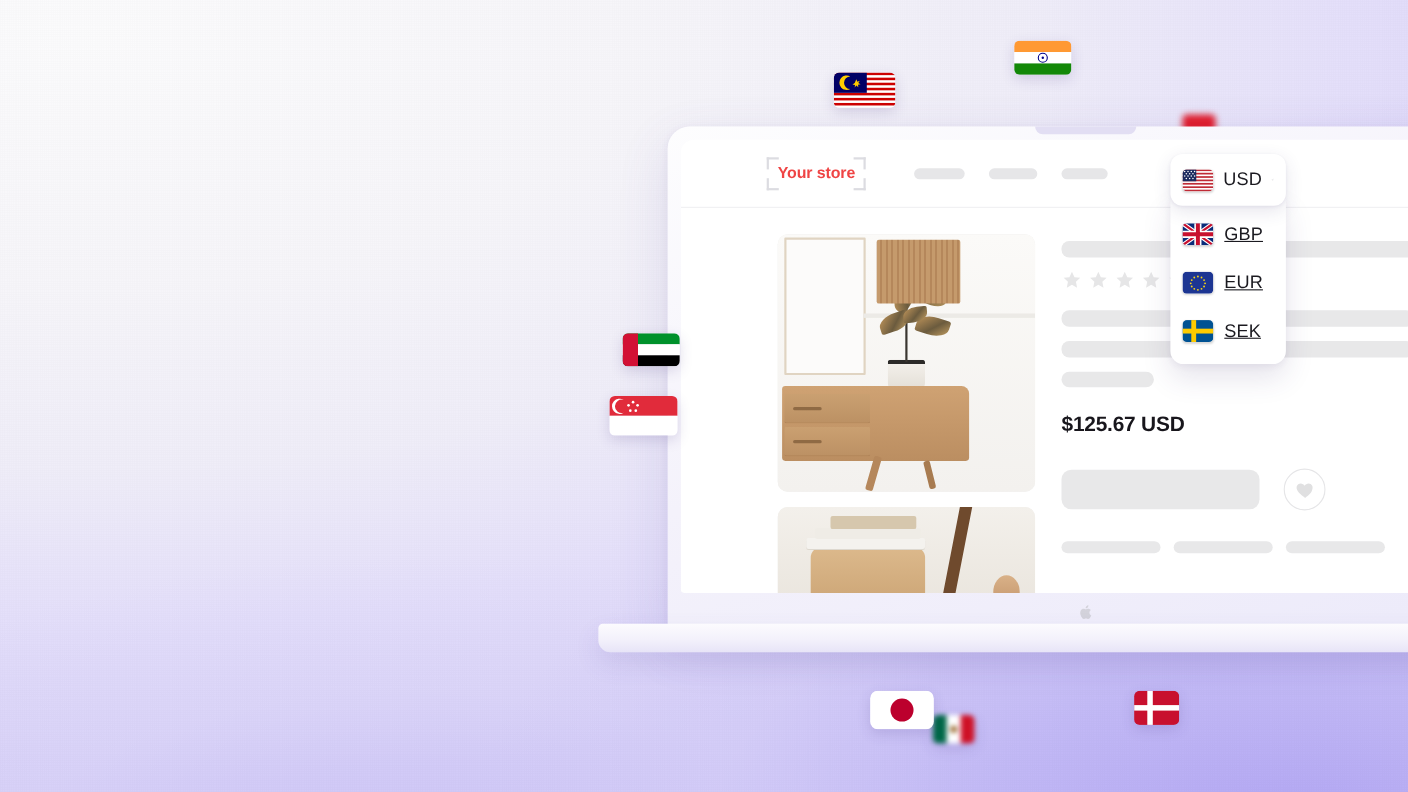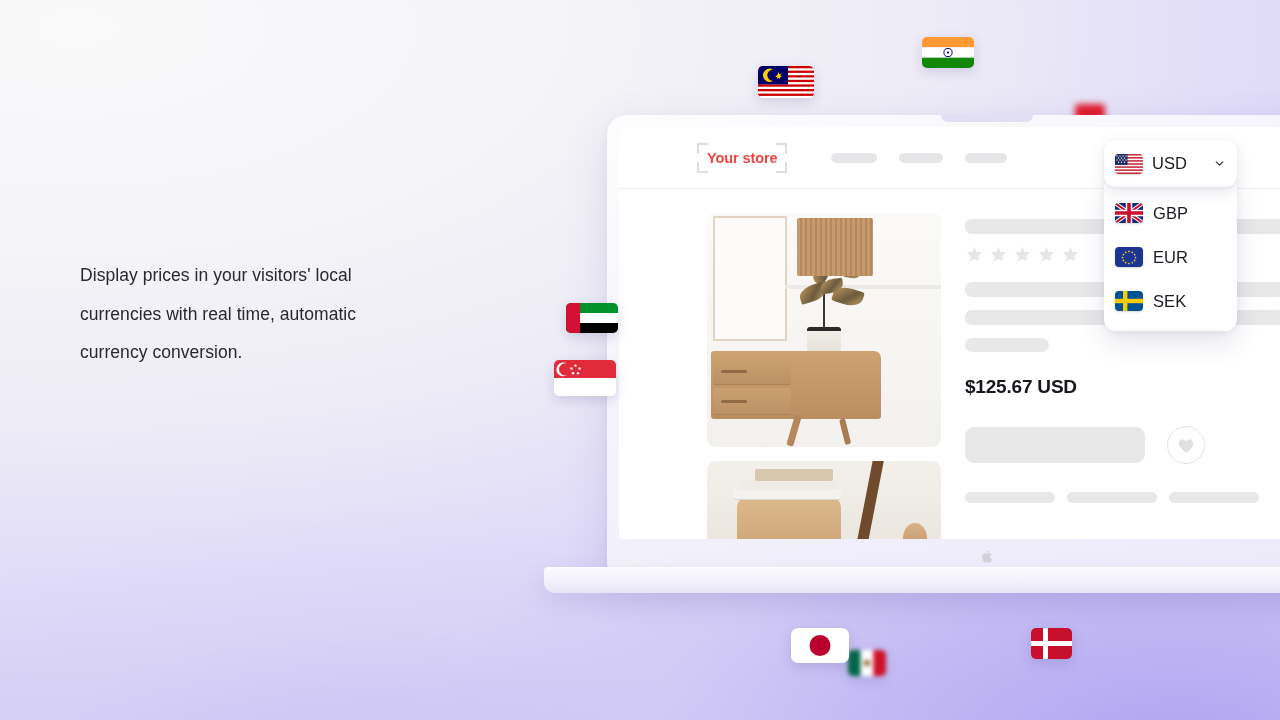"USD" #currency-widget { left: 1104px -> 1064px; width: 133px -> 105px }
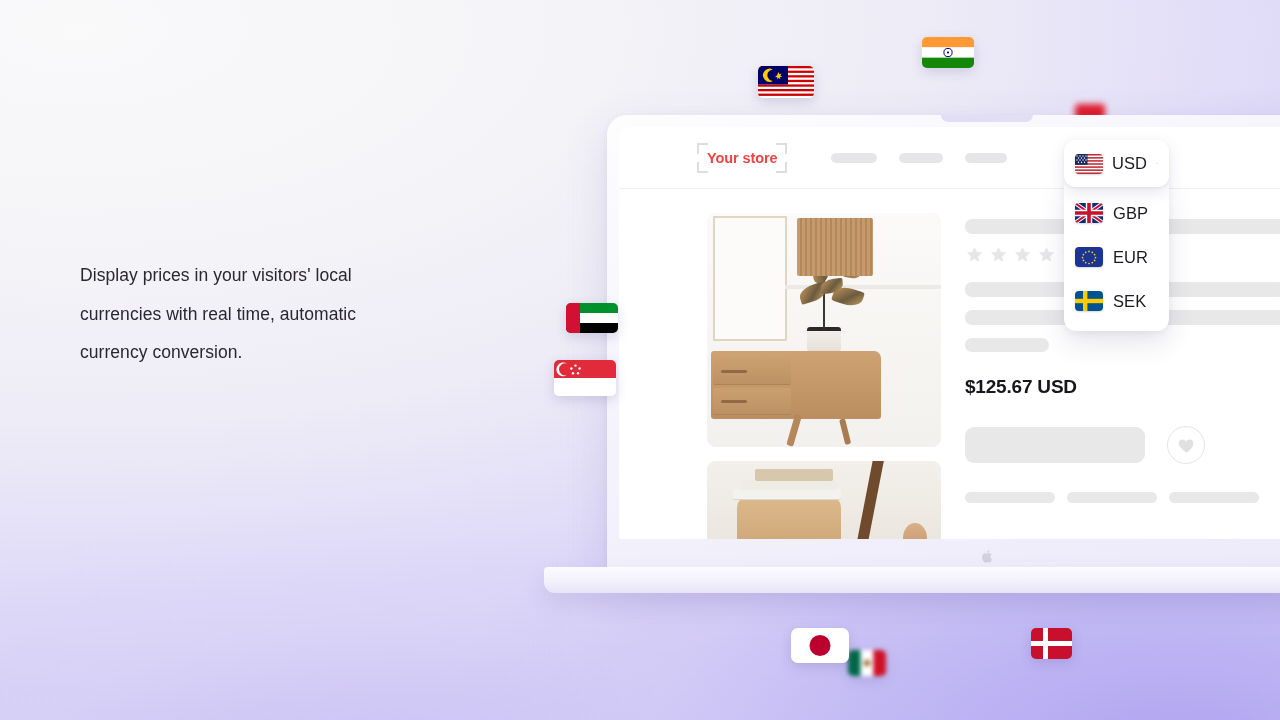"GBP" .ccy-item .ccy { text-decoration: none -> underline }
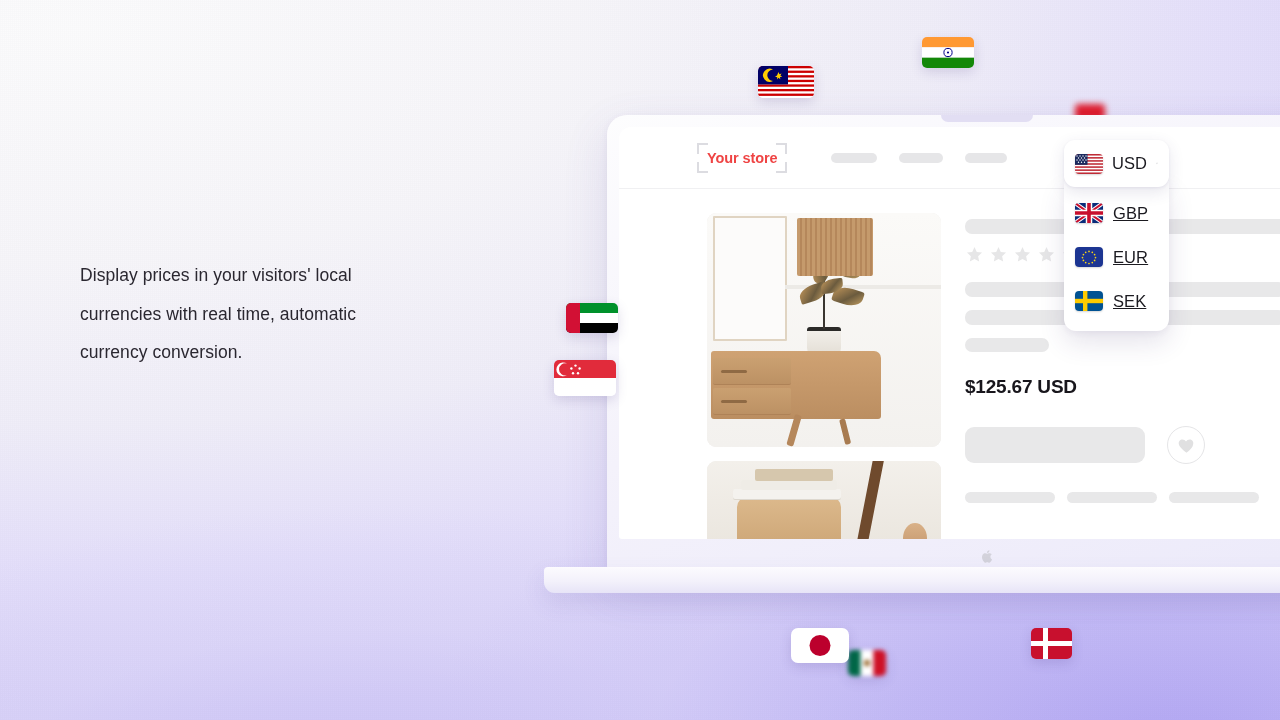"Display prices in your visitors'" p { html: <p>Display prices in your visitors' local currencies with real time, automatic currency conversion.</p> -> none }
